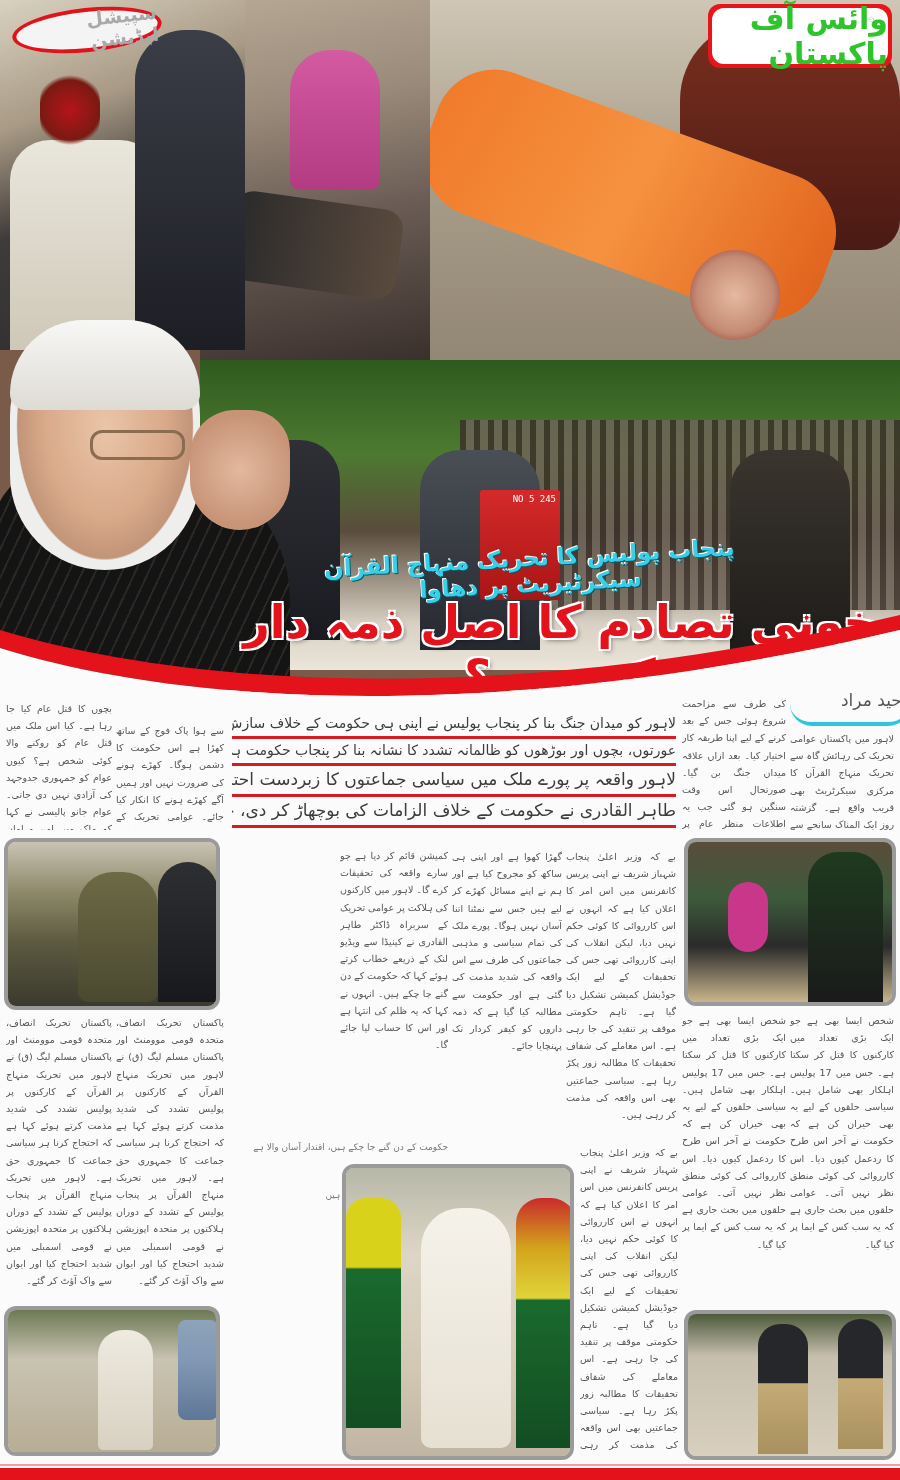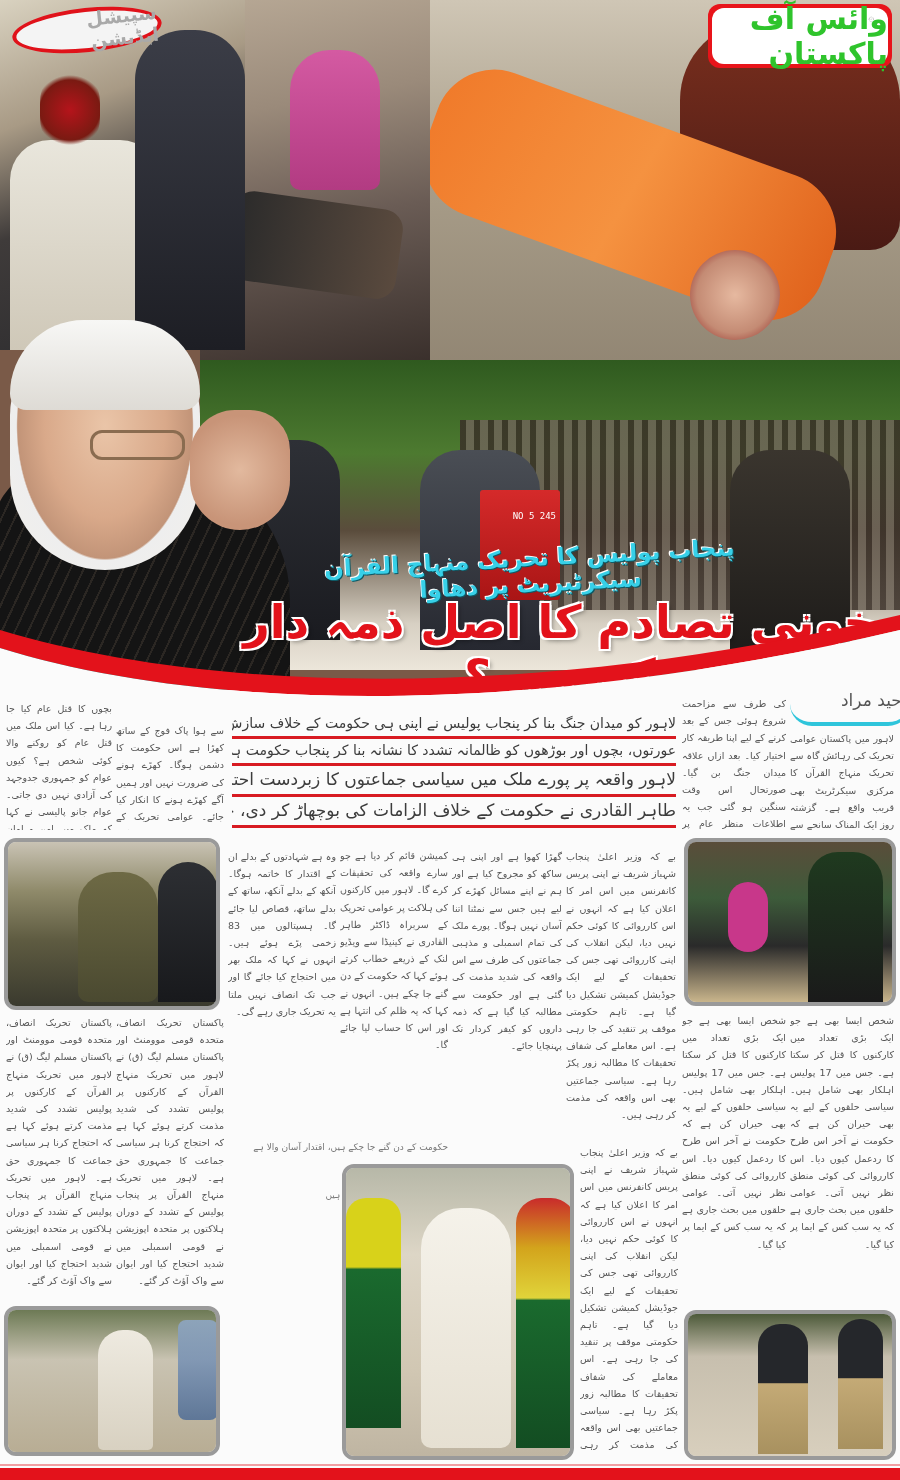"NO 5 245" .ph-fence .redbox span { top: 21px -> 4px }
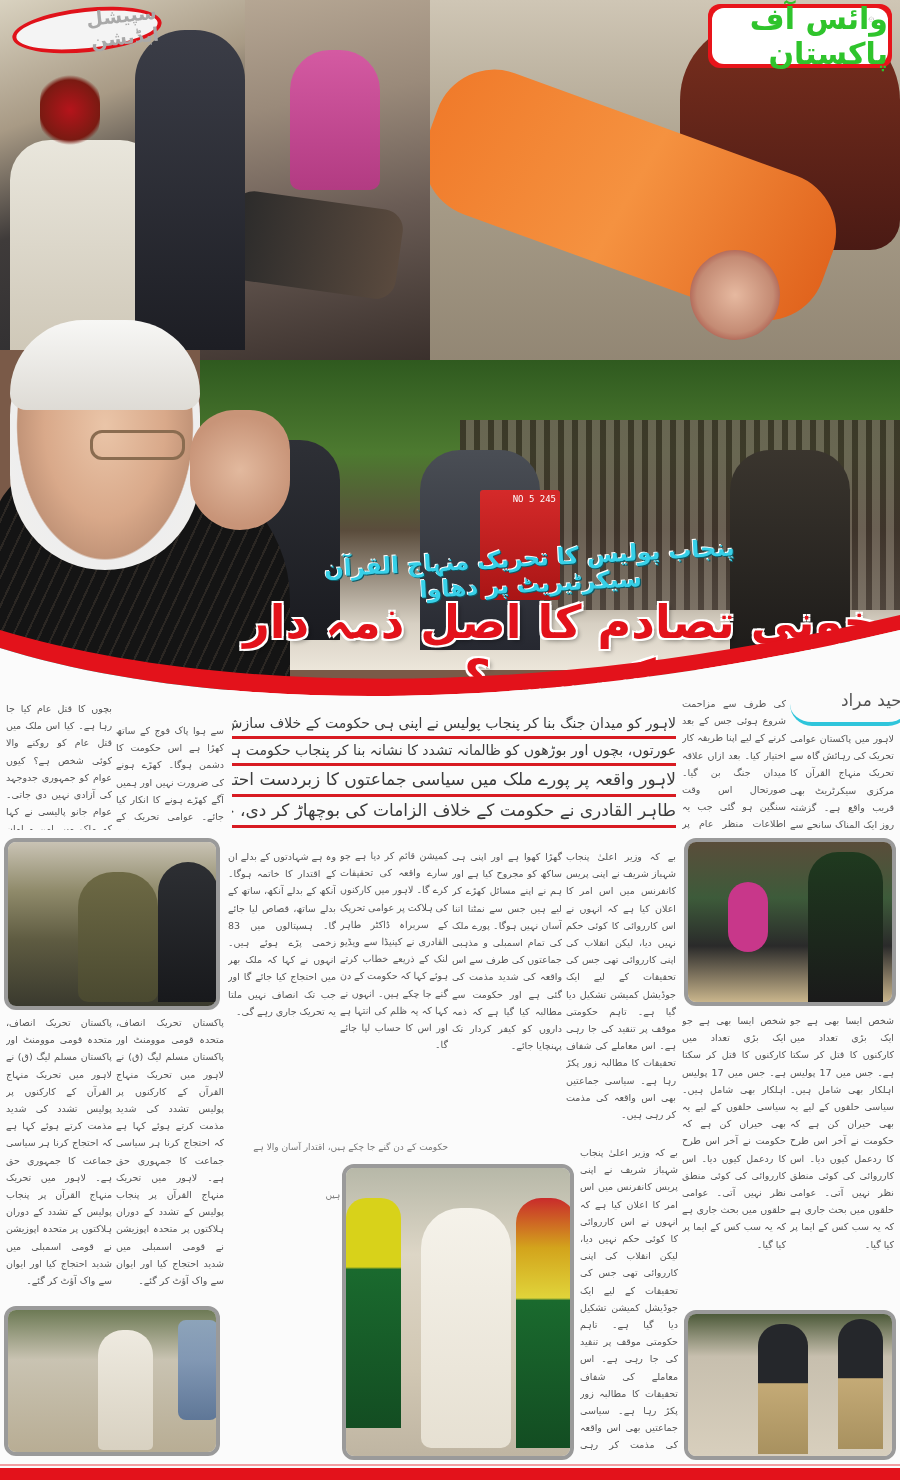"وہ ہے شہادتوں کے بدلے" div.col { html: <div>وہ ہے شہادتوں کے بدلے ان کے اقتدار کا خاتمہ ہوگا۔ آنکھ کے بدلے آنکھ، ساتھ کے بدلے ساتھ، قصاص لیا جائے گا۔ ہسپتالوں میں 83 زخمی پڑے ہوئے ہیں۔ انہوں نے کہا کہ ملک بھر میں احتجاج کیا جائے گا اور جب تک انصاف نہیں ملتا یہ تحریک جاری رہے گی۔</div> -> none }
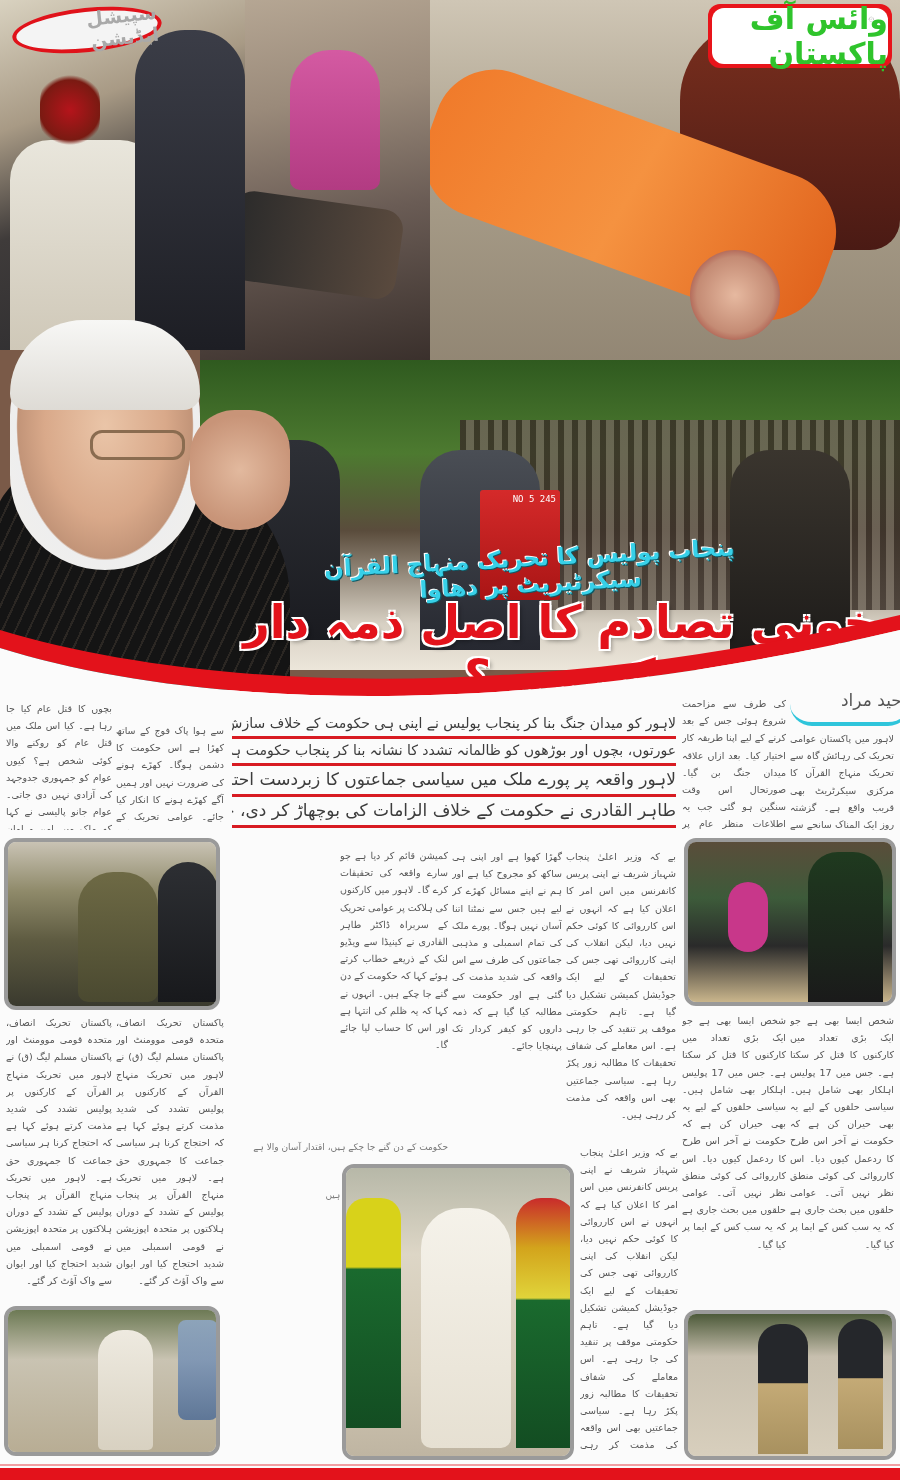"گھڑا کھوا ہے اور اپنی" div.col { text: اسمبلی -> سیاسی }
